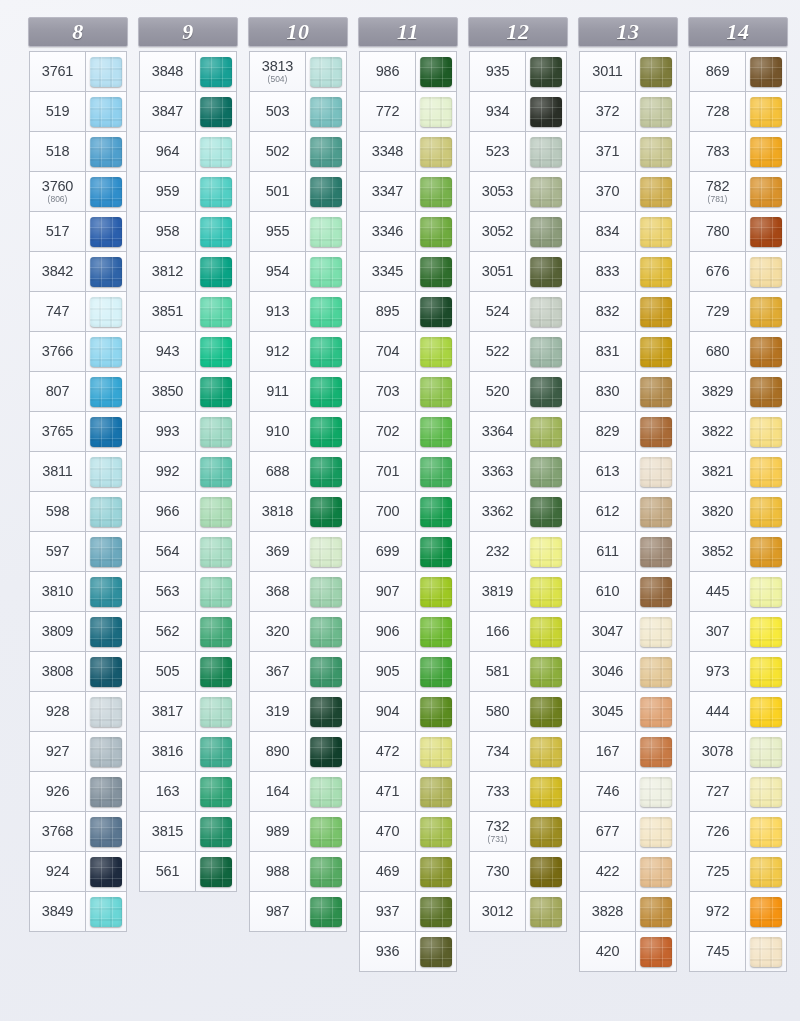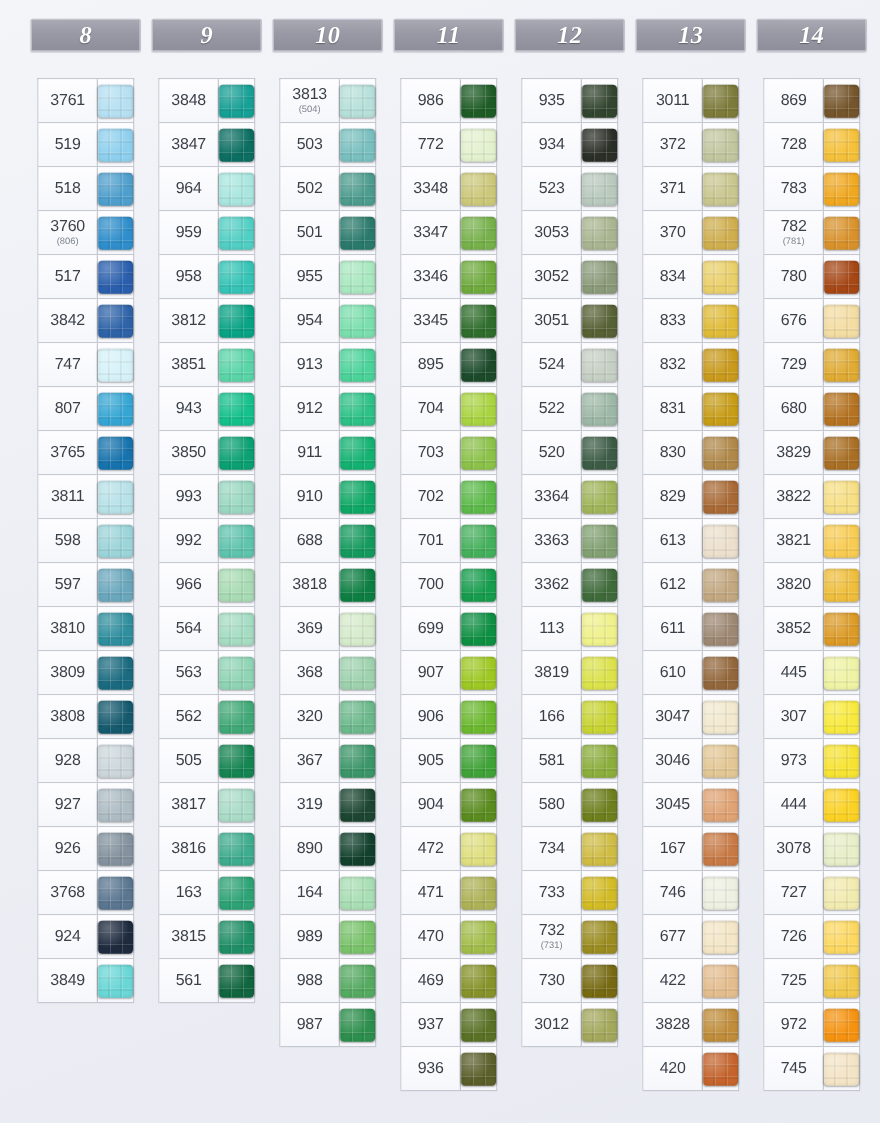"3761" .rows { margin-top: 20px -> none; width: 88px -> 98px }
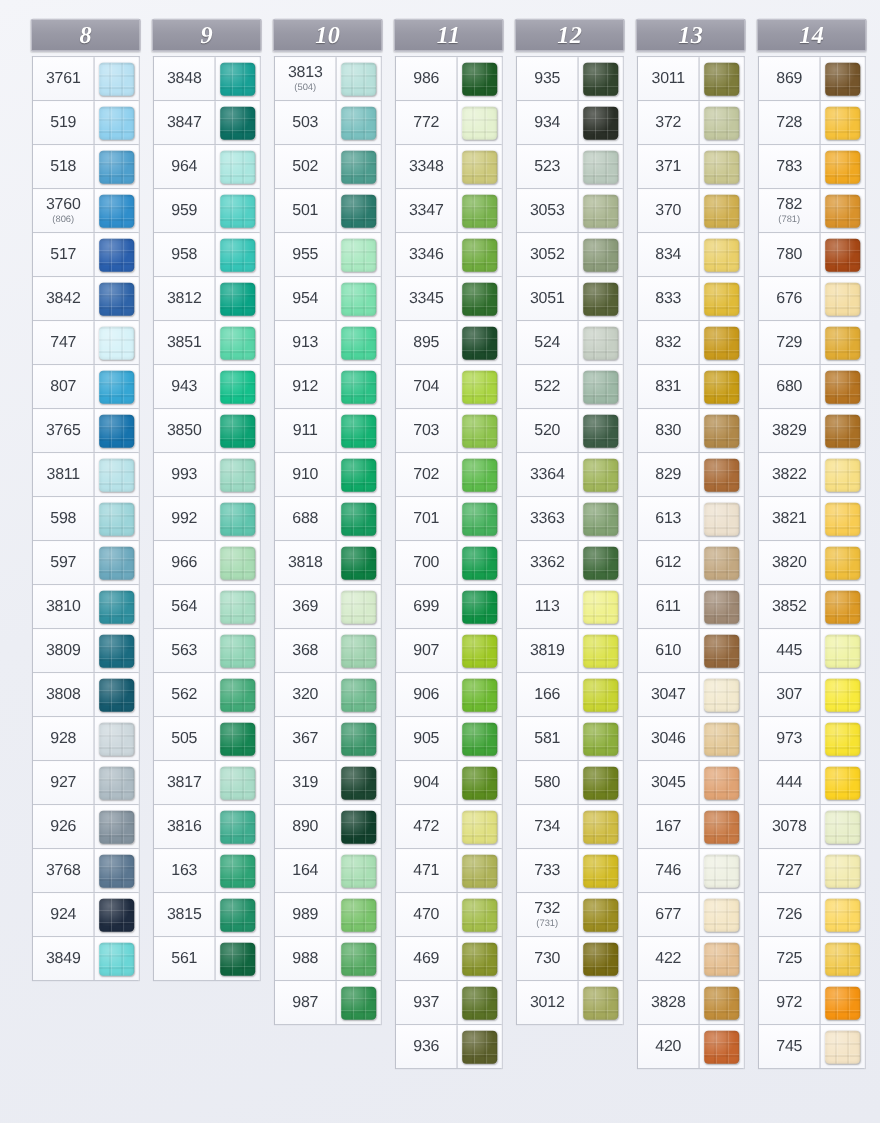"3766" div.row { html: none -> <div> <div> <div>3766</div> </div> <div> <div></div> </div> </div> }
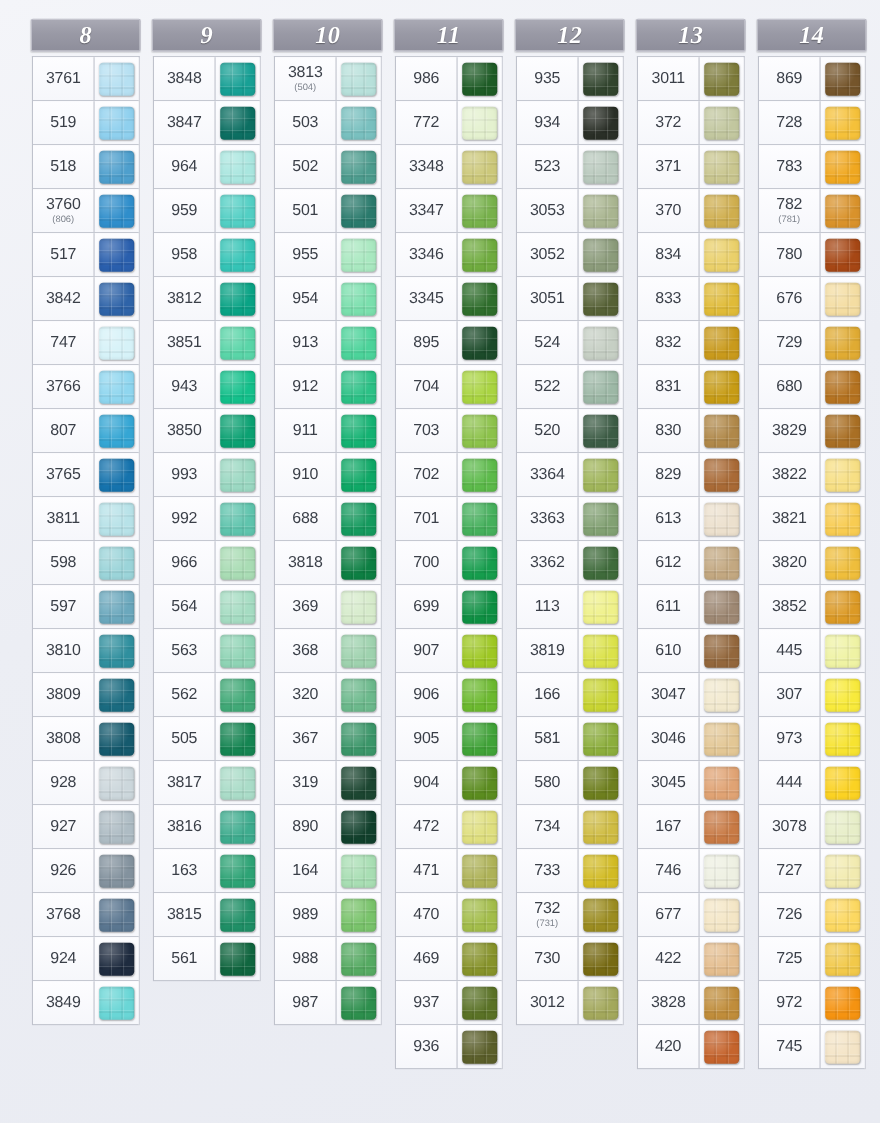"113" div.code { text: 113 -> 232 }
